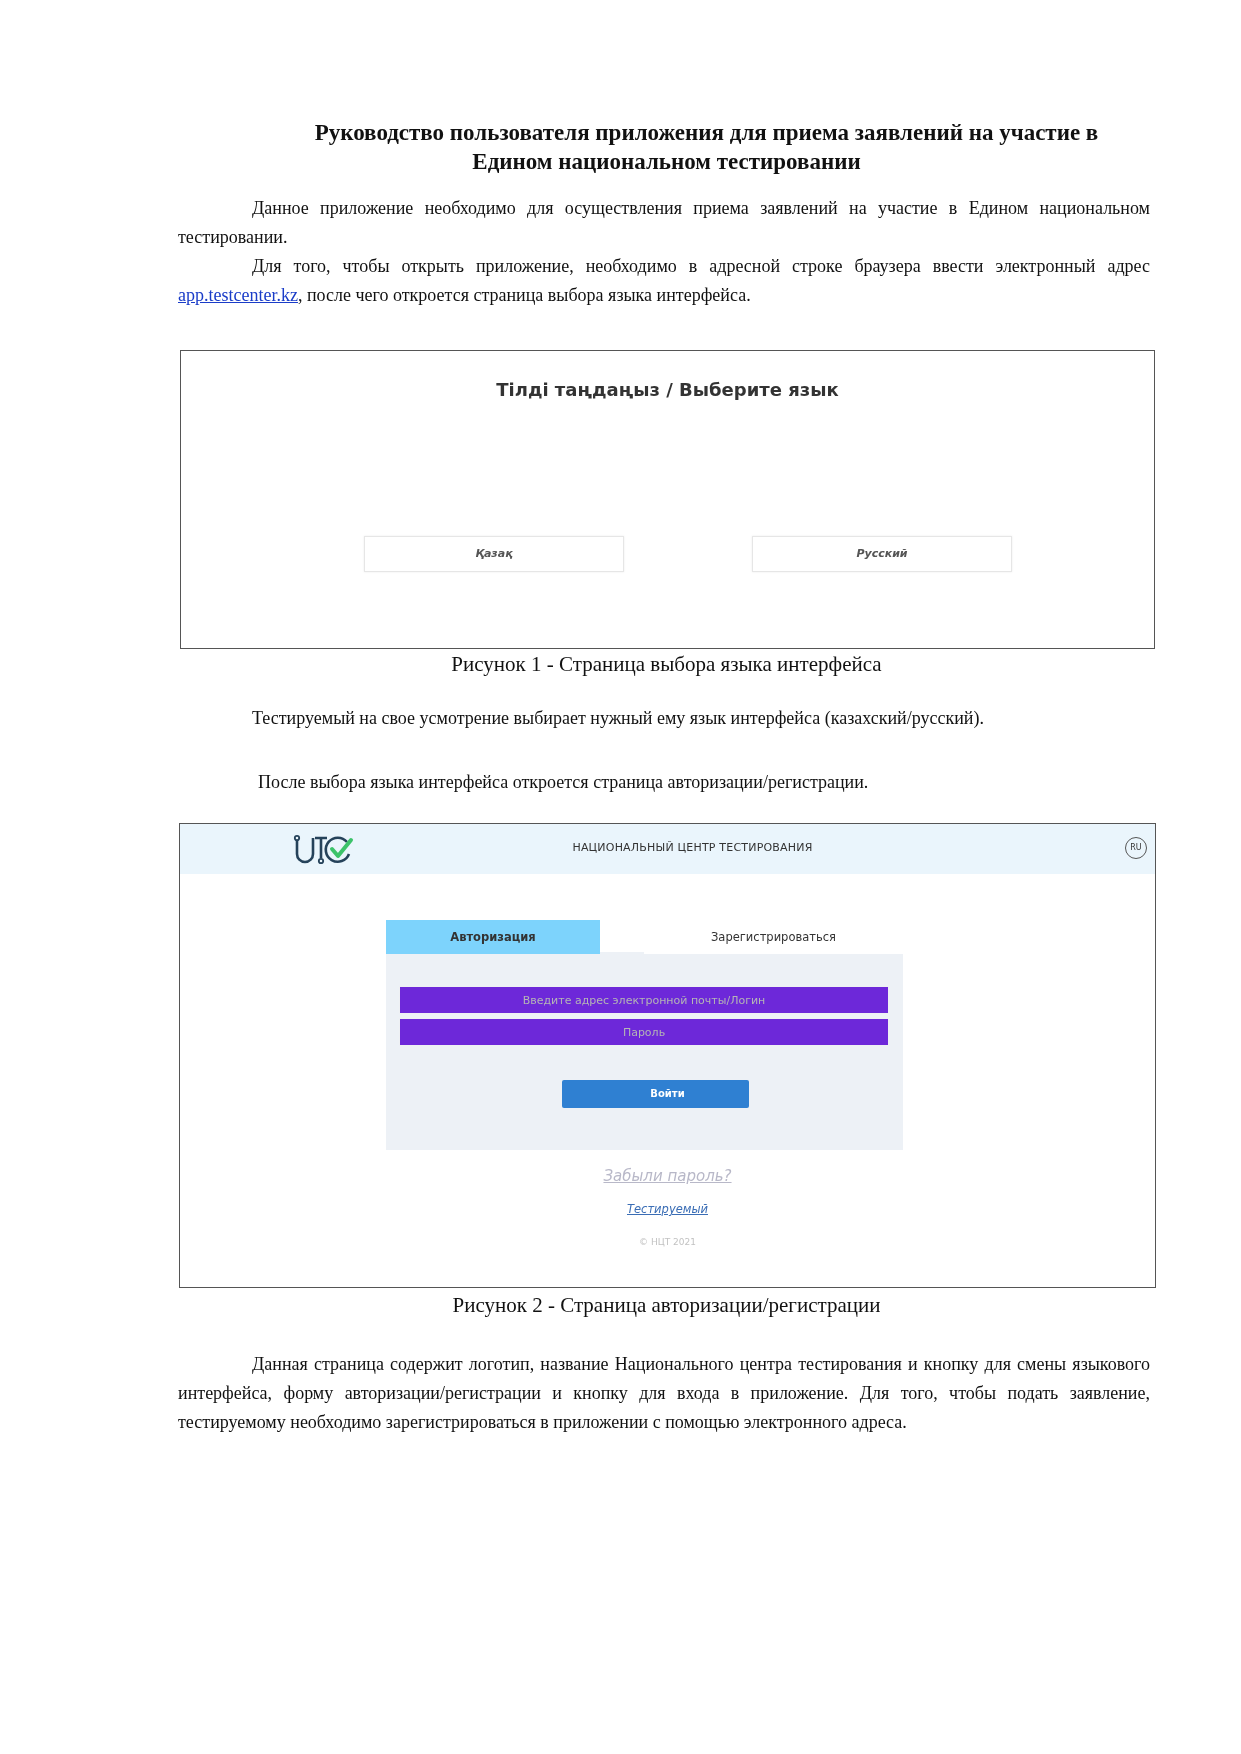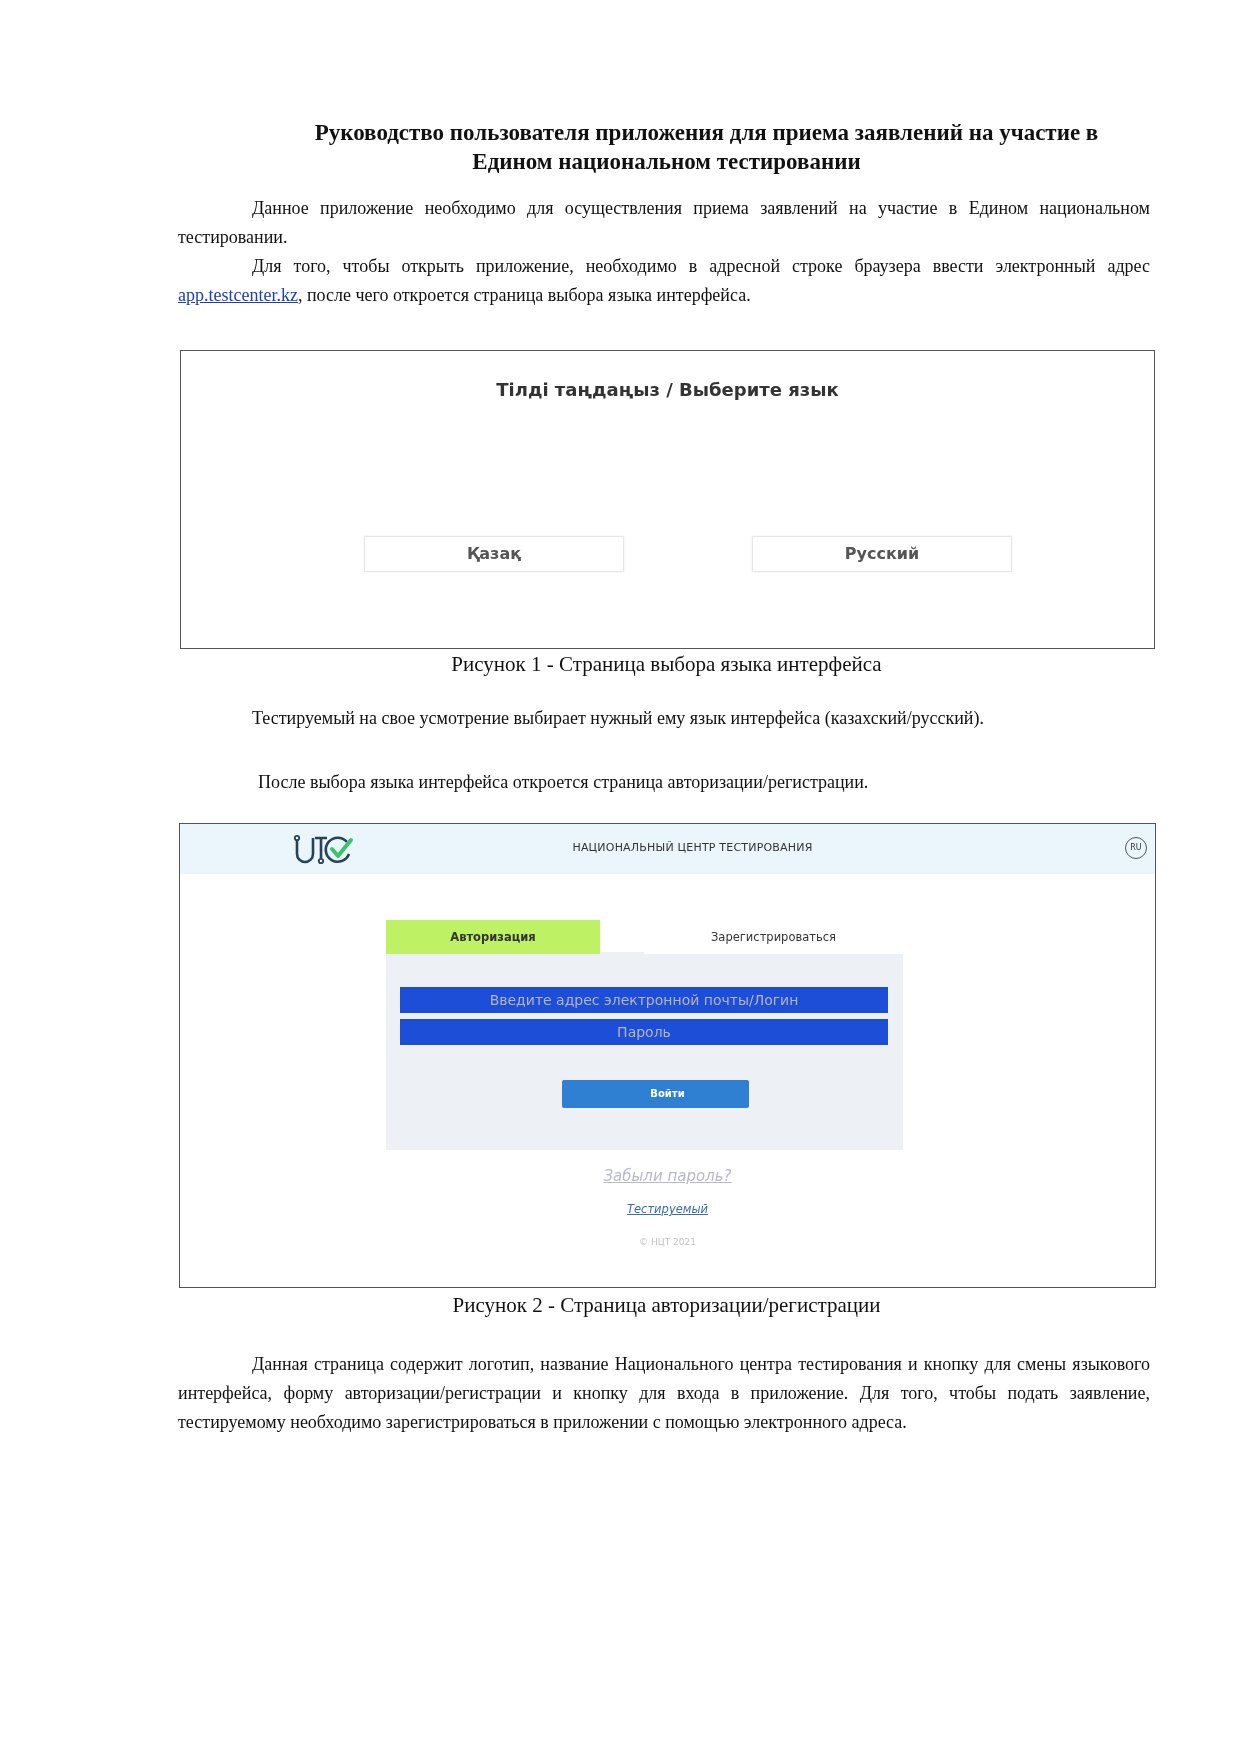"Қазақ" .lang-btn { font-size: 16px -> 11px; font-style: none -> italic }
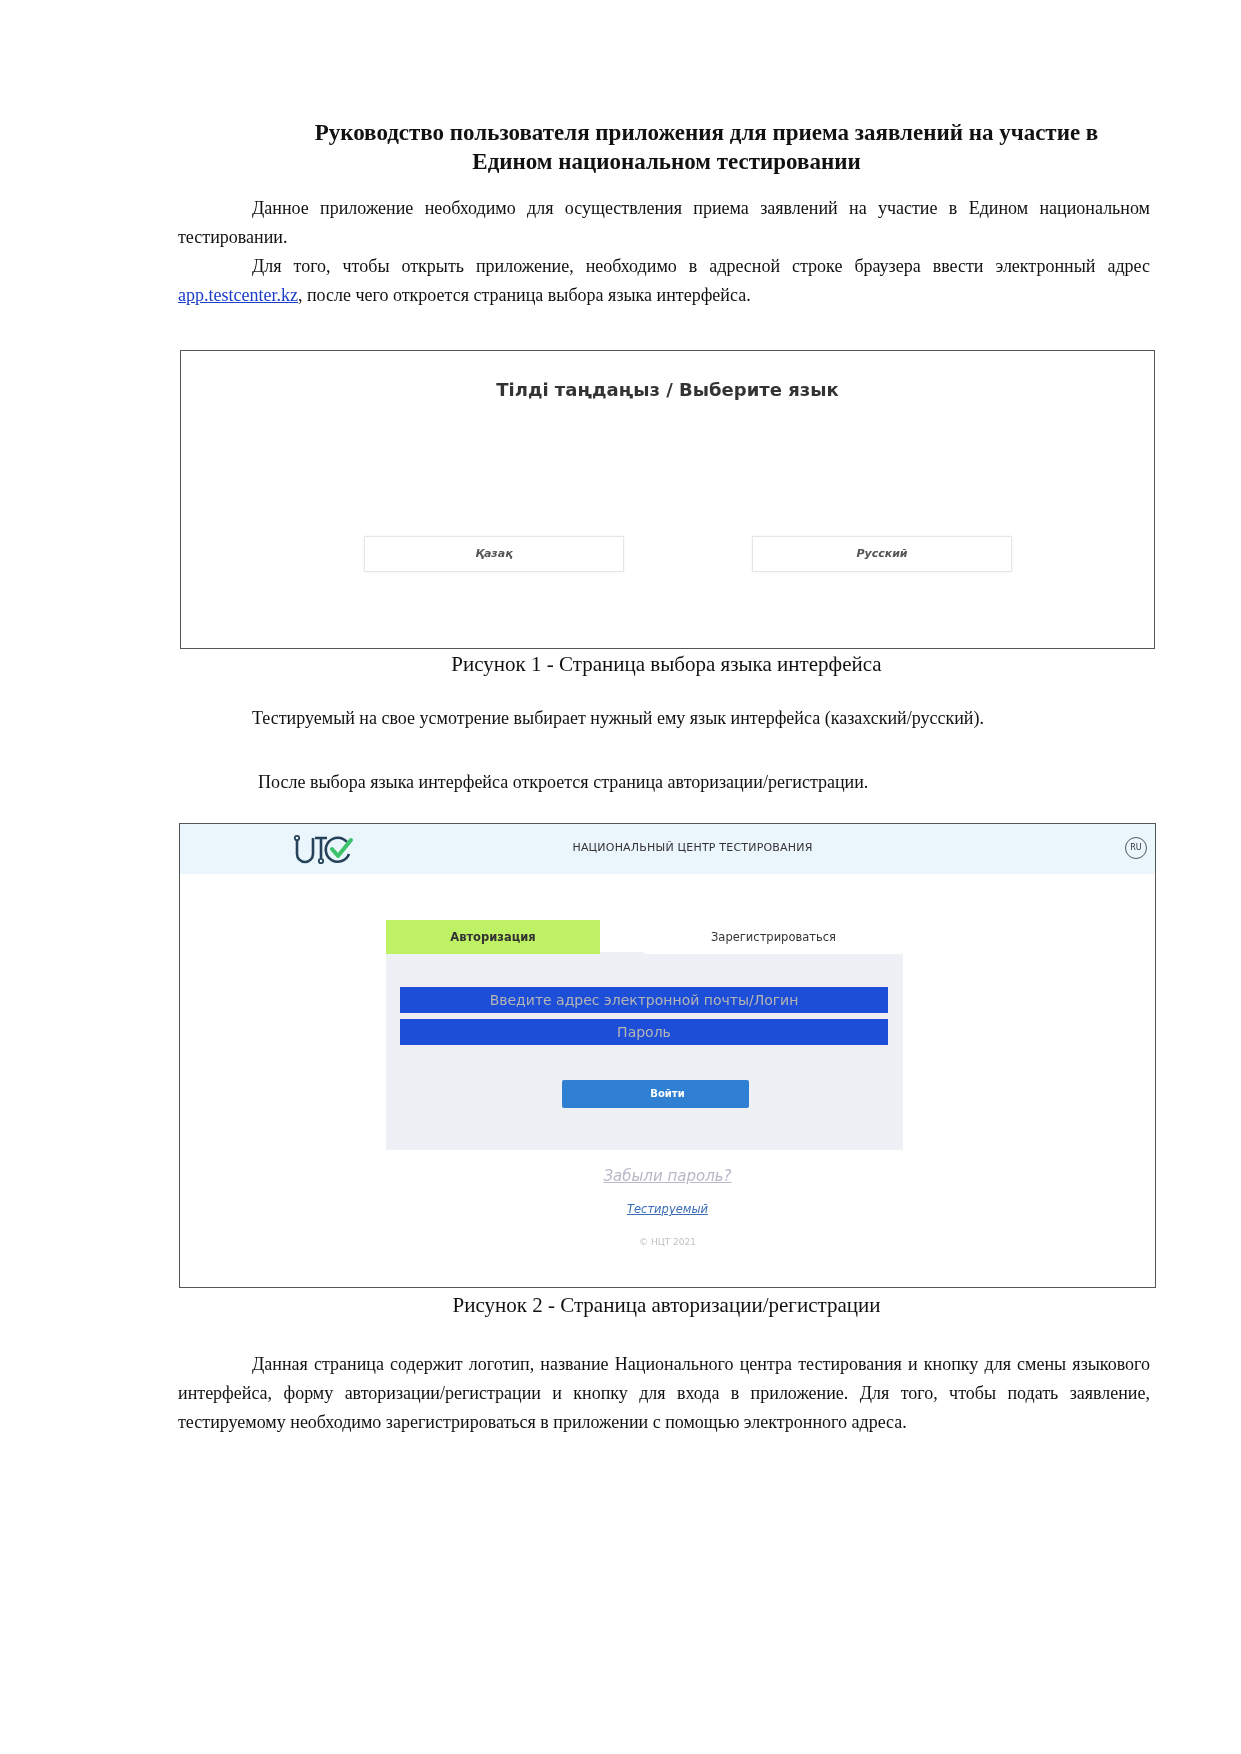"Авторизация" .tab-active { background: #bef264 -> #7dd3fc }
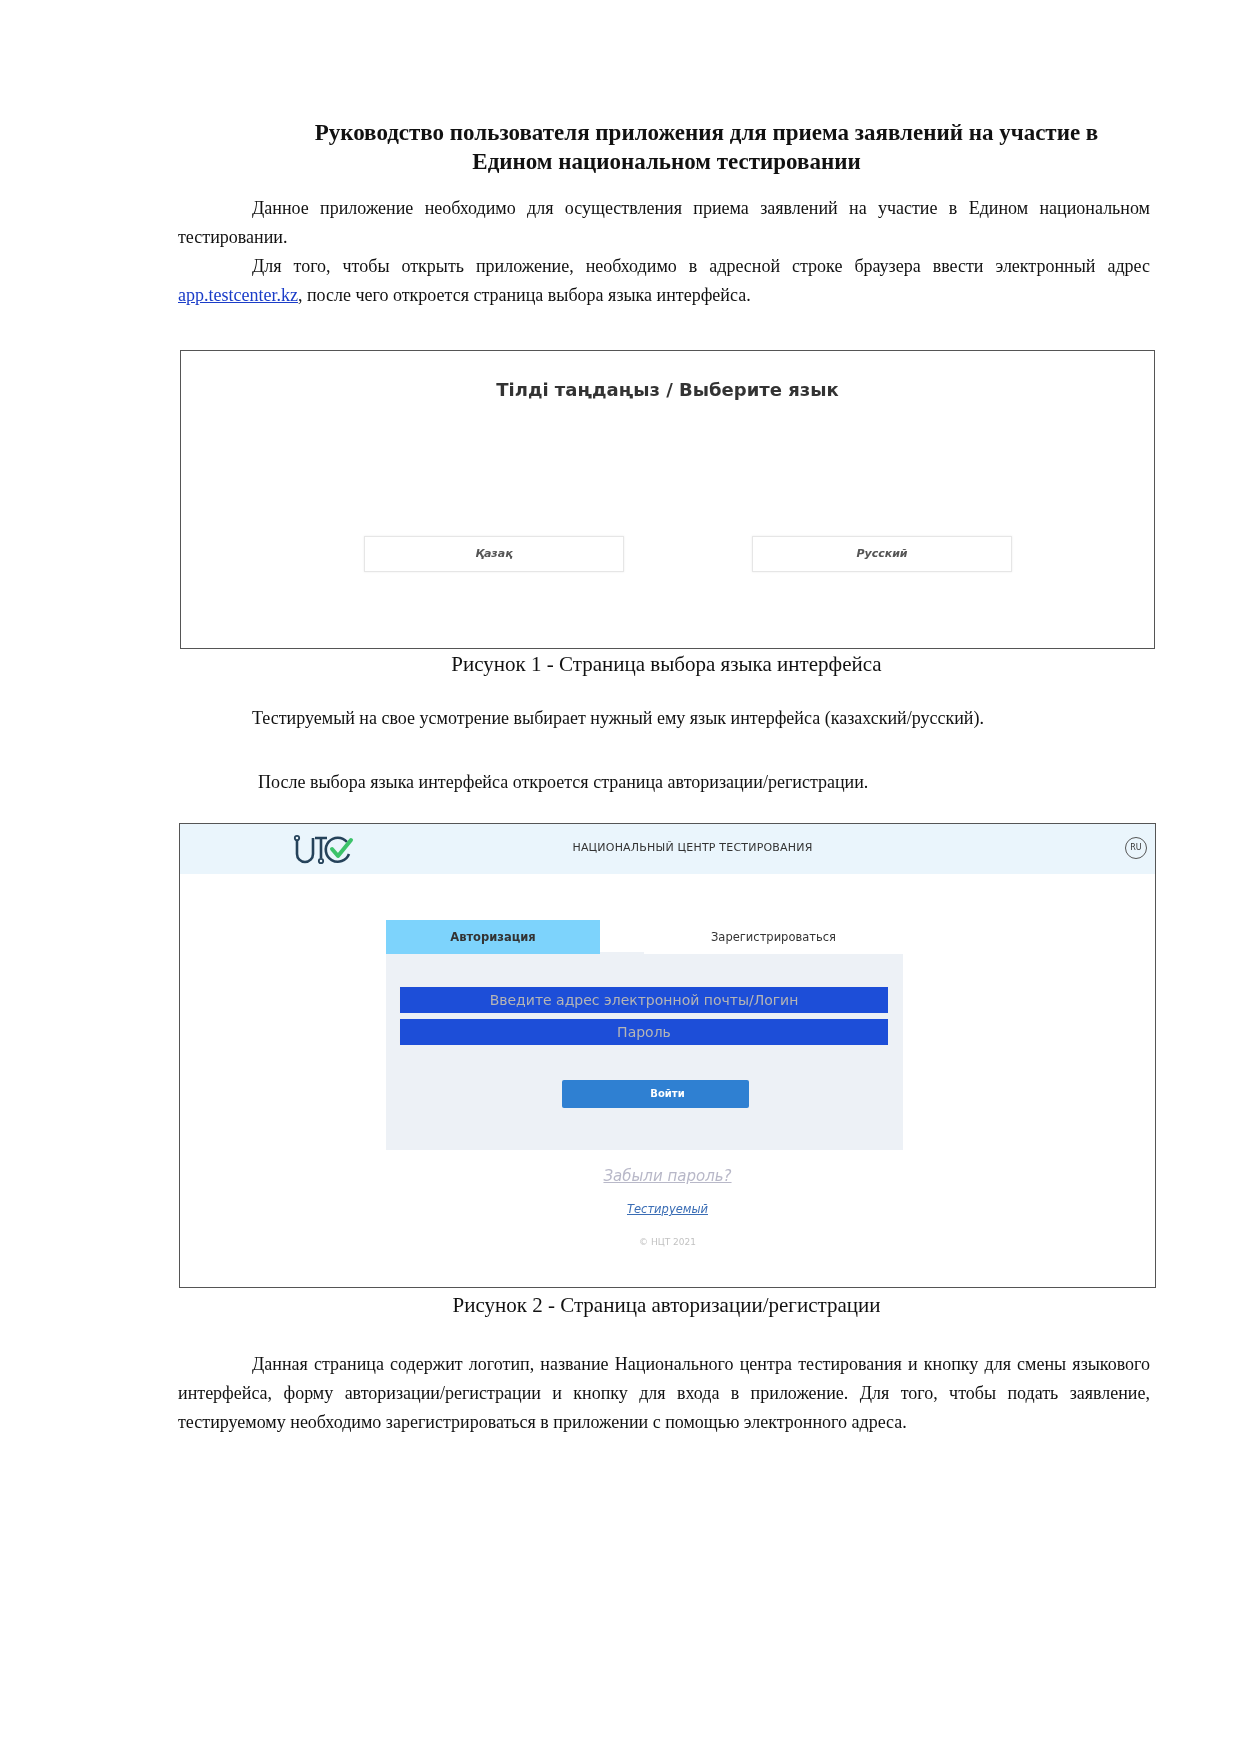"Введите адрес электронной почты/Логин" .field { background: #1d4ed8 -> #6d28d9; font-size: 14px -> 11px }
